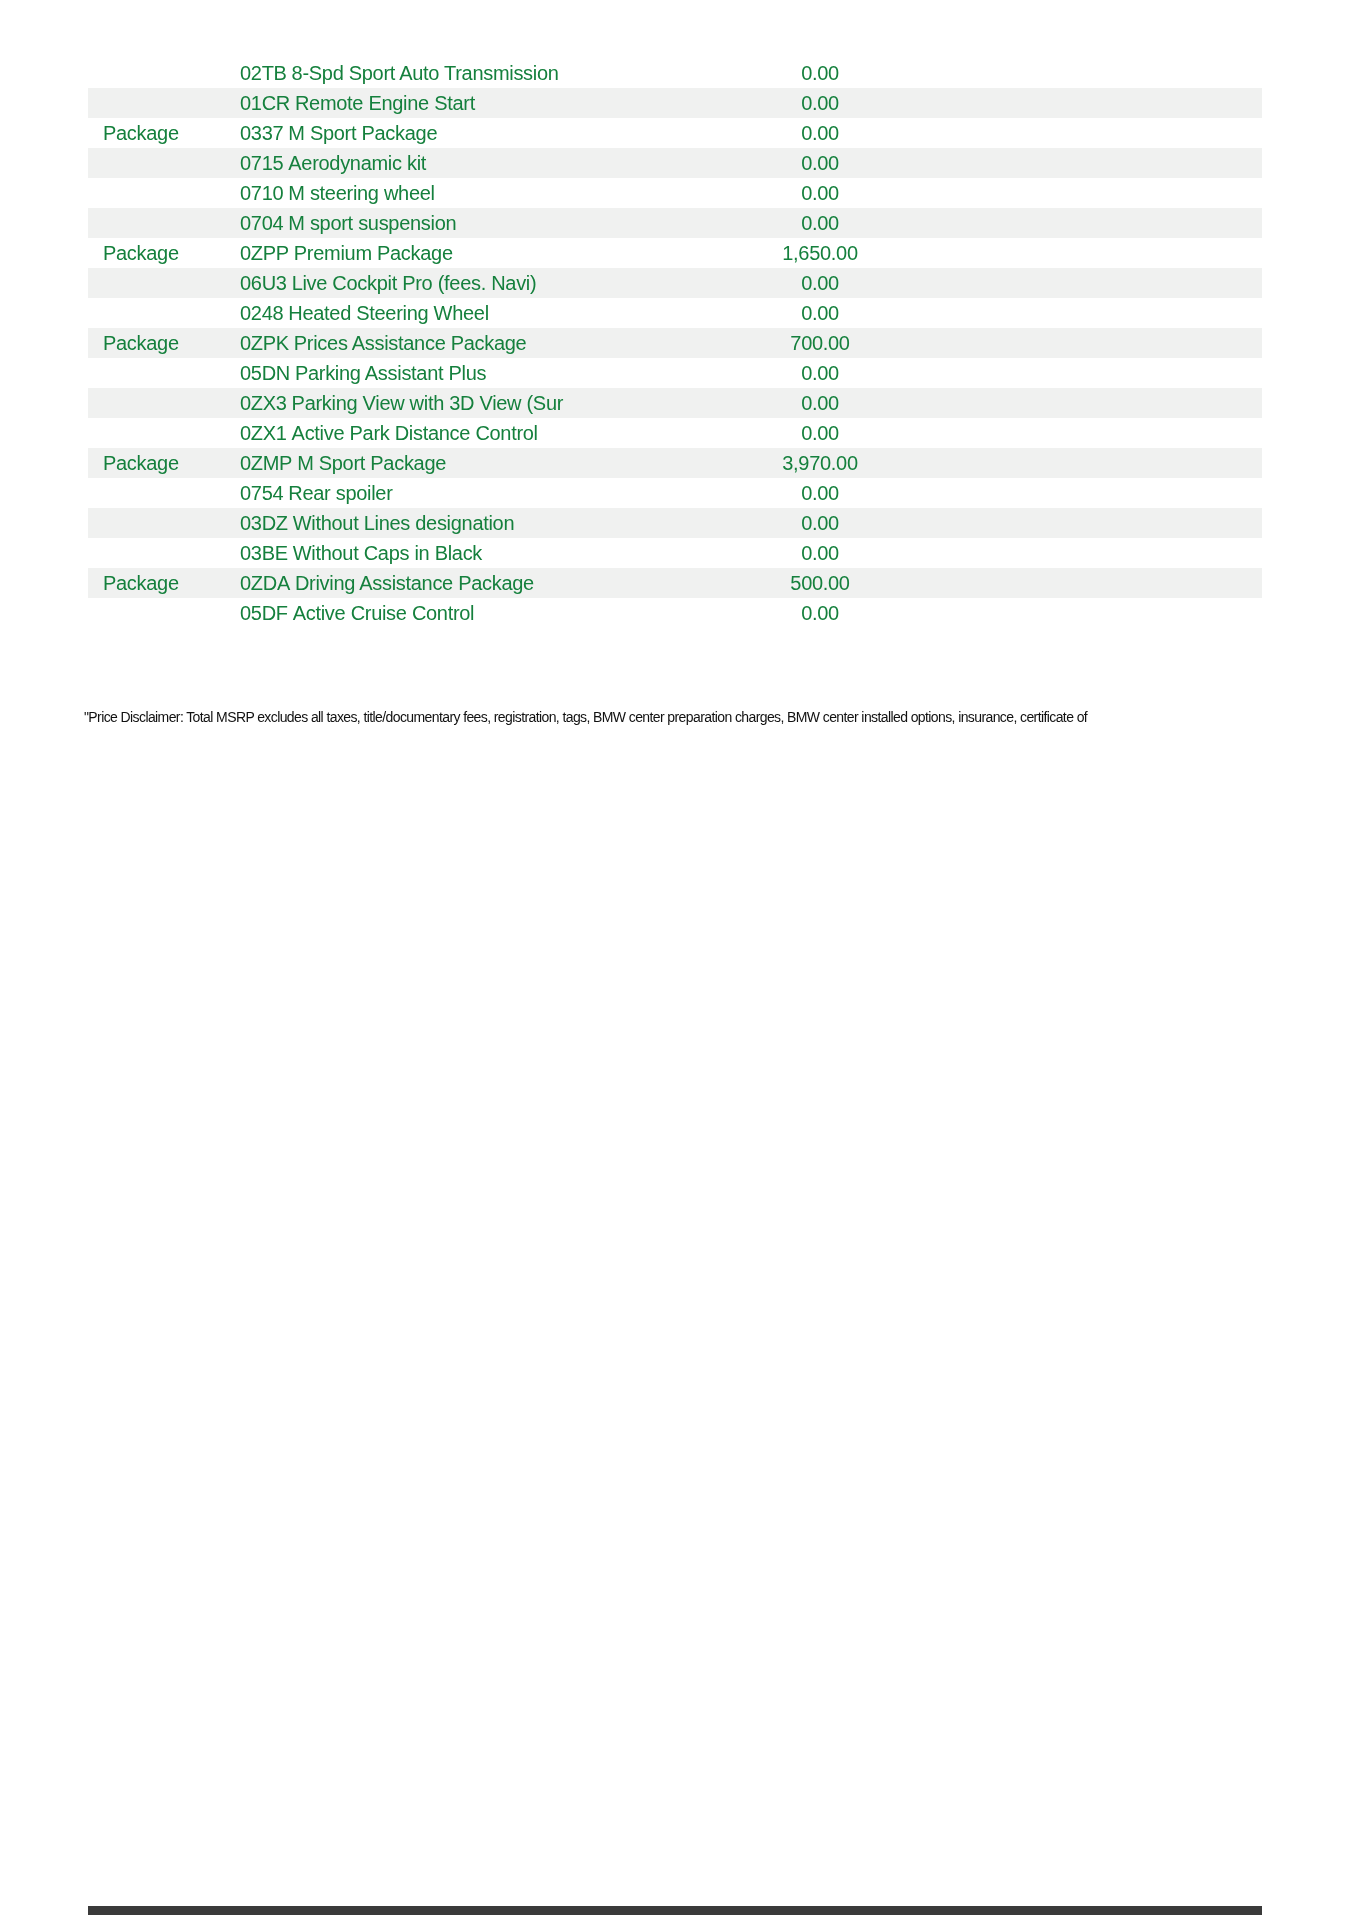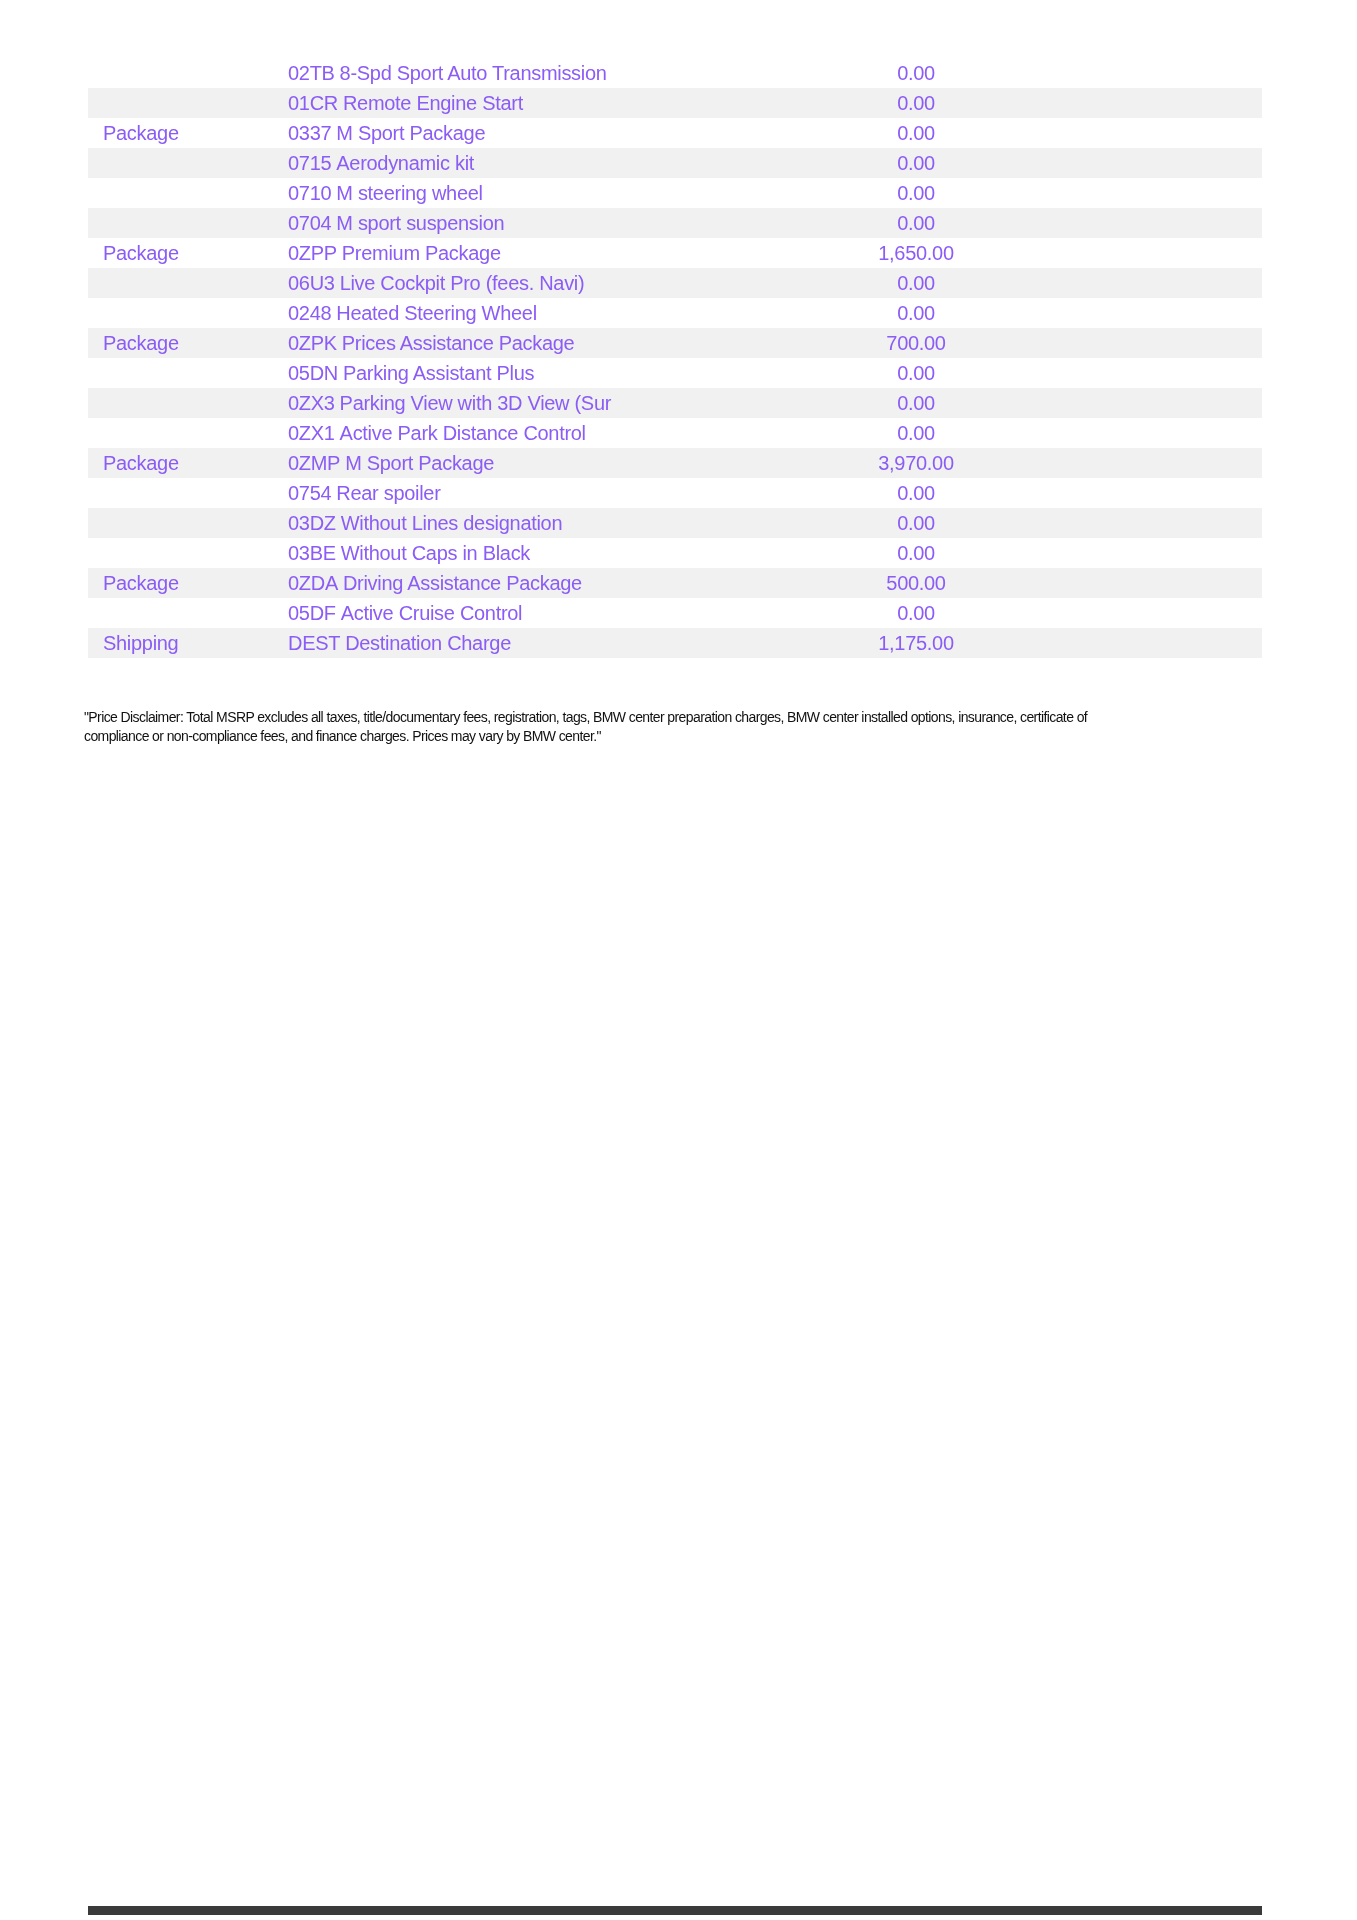"02TB 8-Spd Sport Auto Transmission" .opt-row { color: #8b5cf6 -> #15803d; gap: 48px -> none }
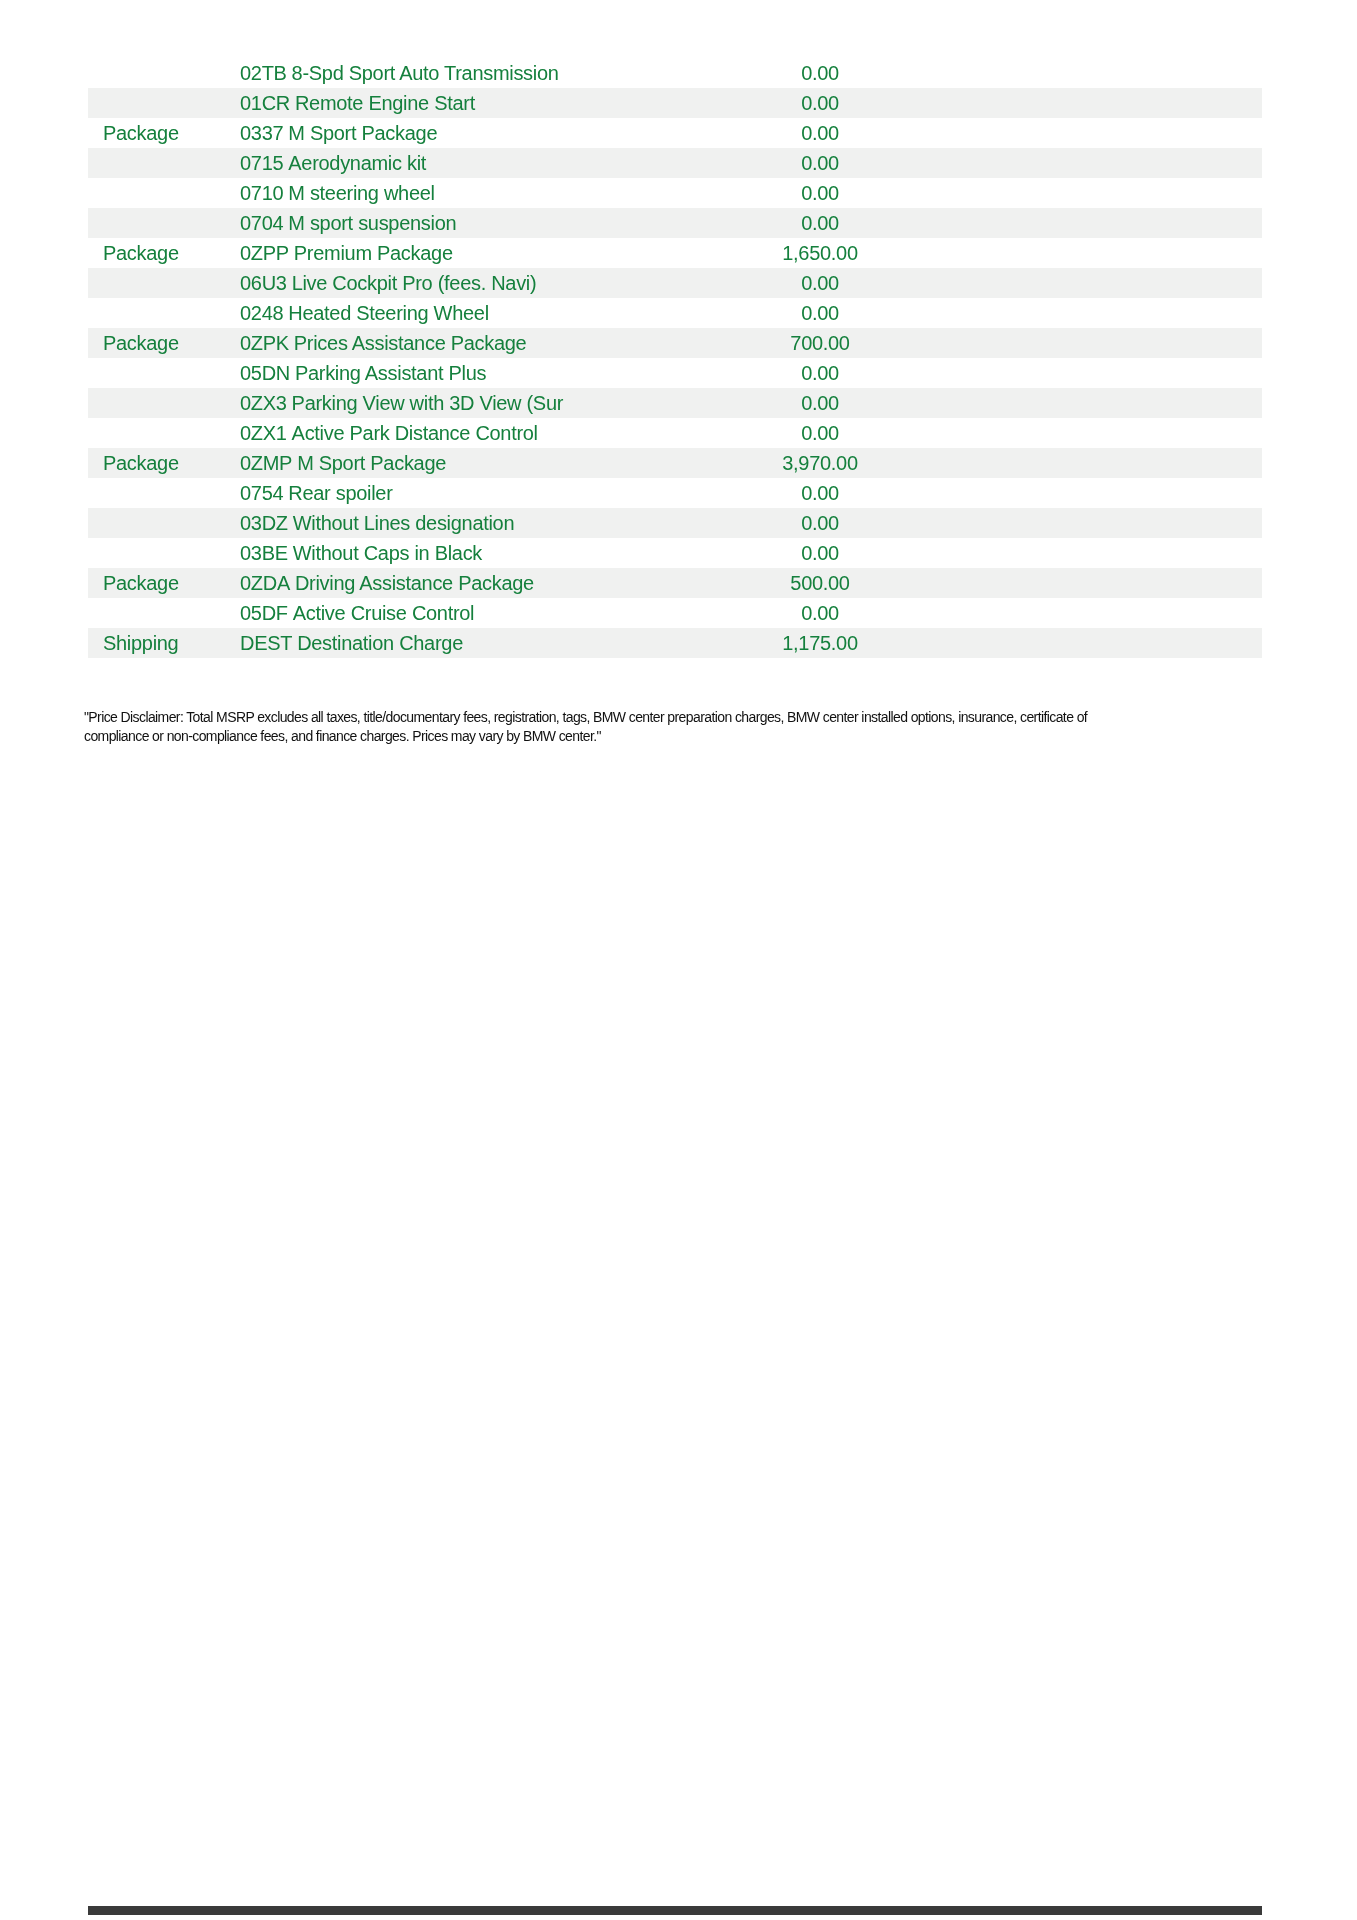"Shipping" div.opt-row { html: <div> <div>Shipping</div> <div><span>DEST</span><span>Destination Charge</span></div> <div>1,175.00</div> <div></div> </div> -> none }
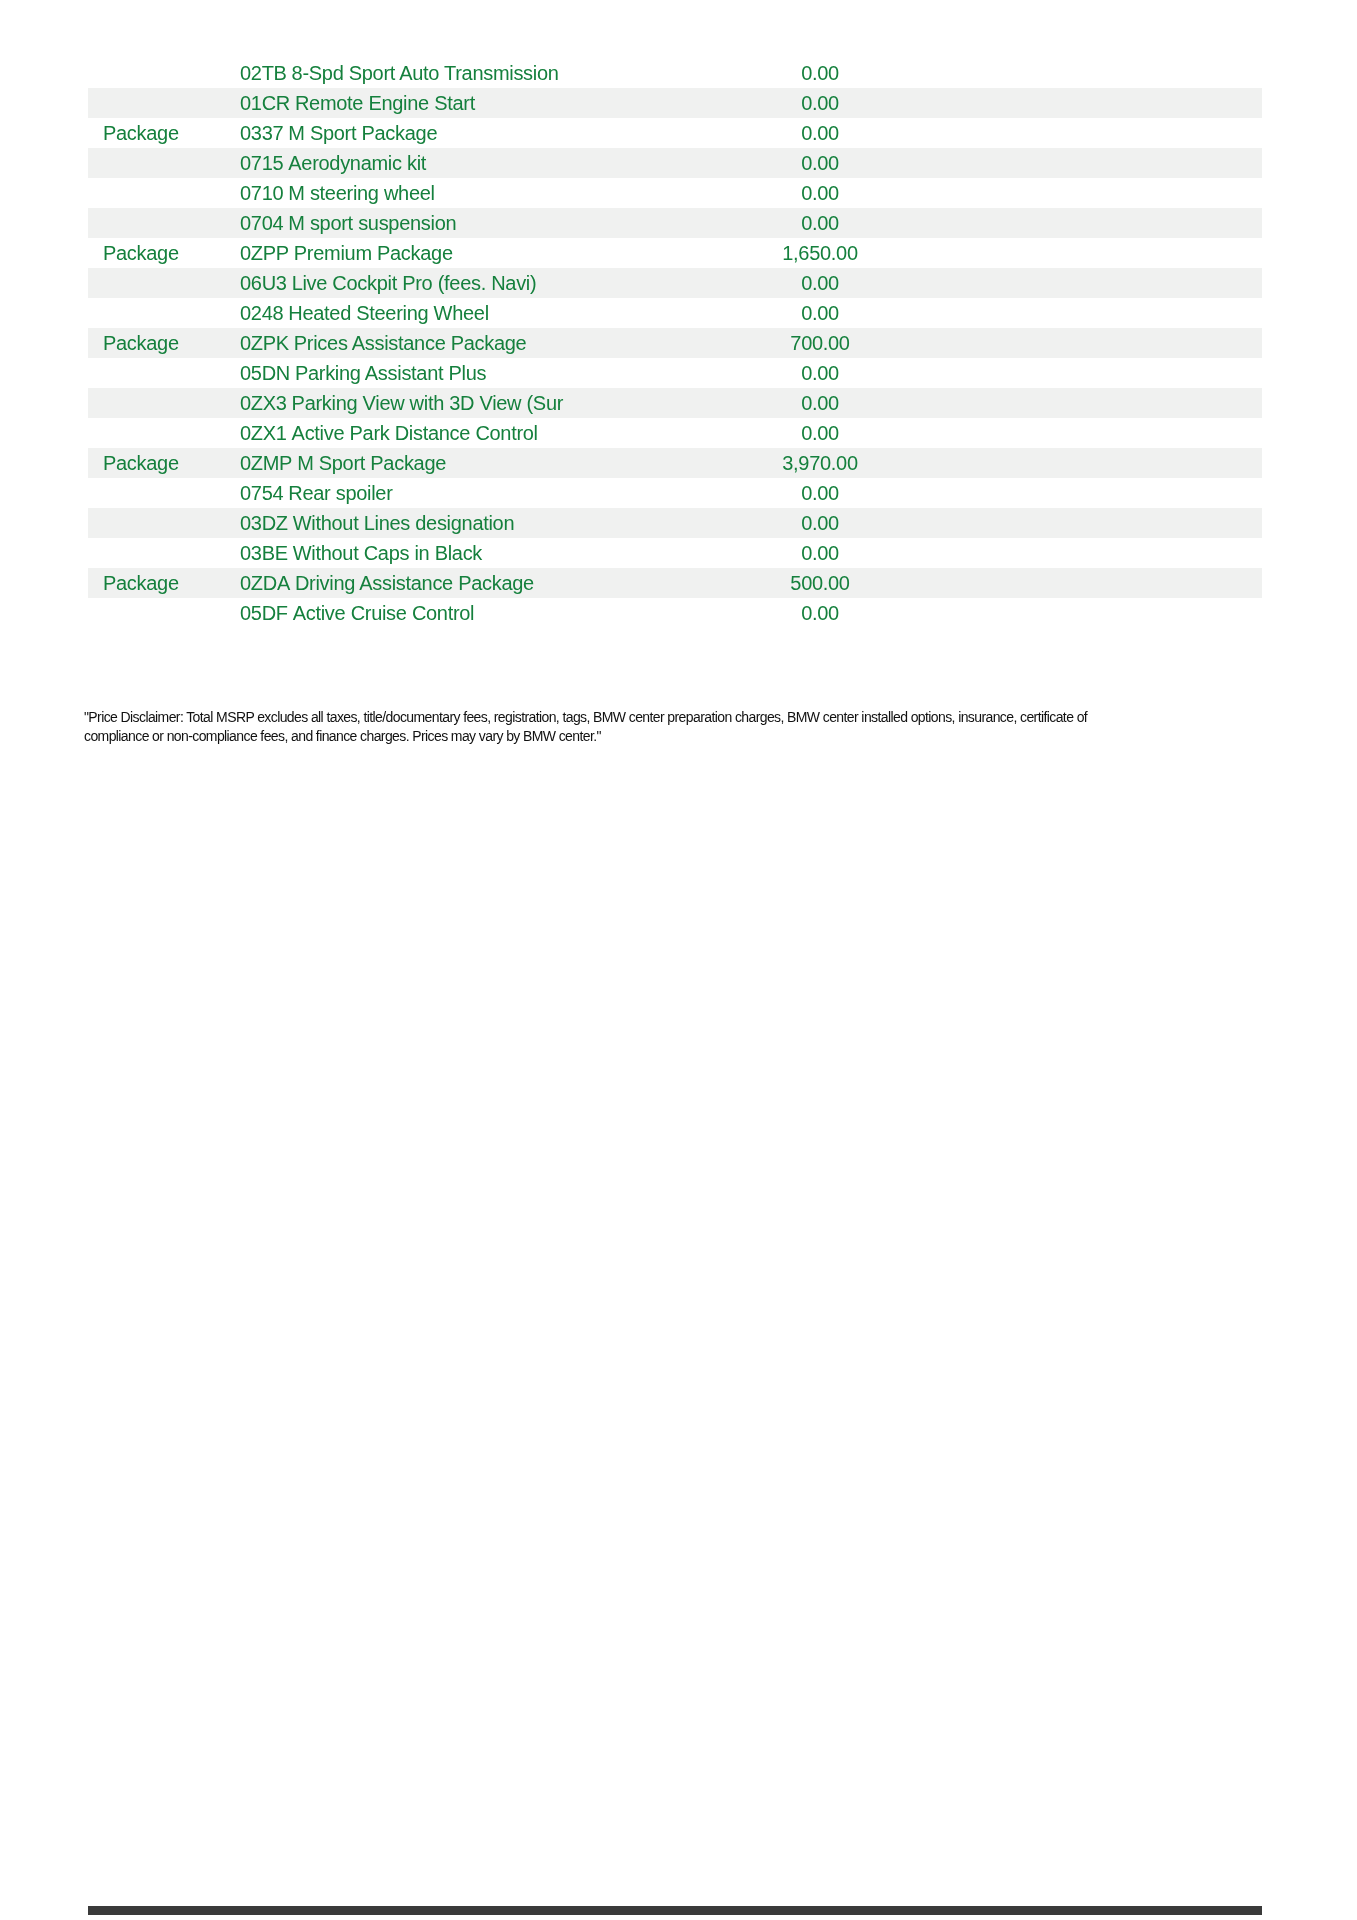"compliance or non-compliance fees, and" div.line { html: <div>compliance or non-compliance fees, and finance charges. Prices may vary by BMW center."</div> -> none }
